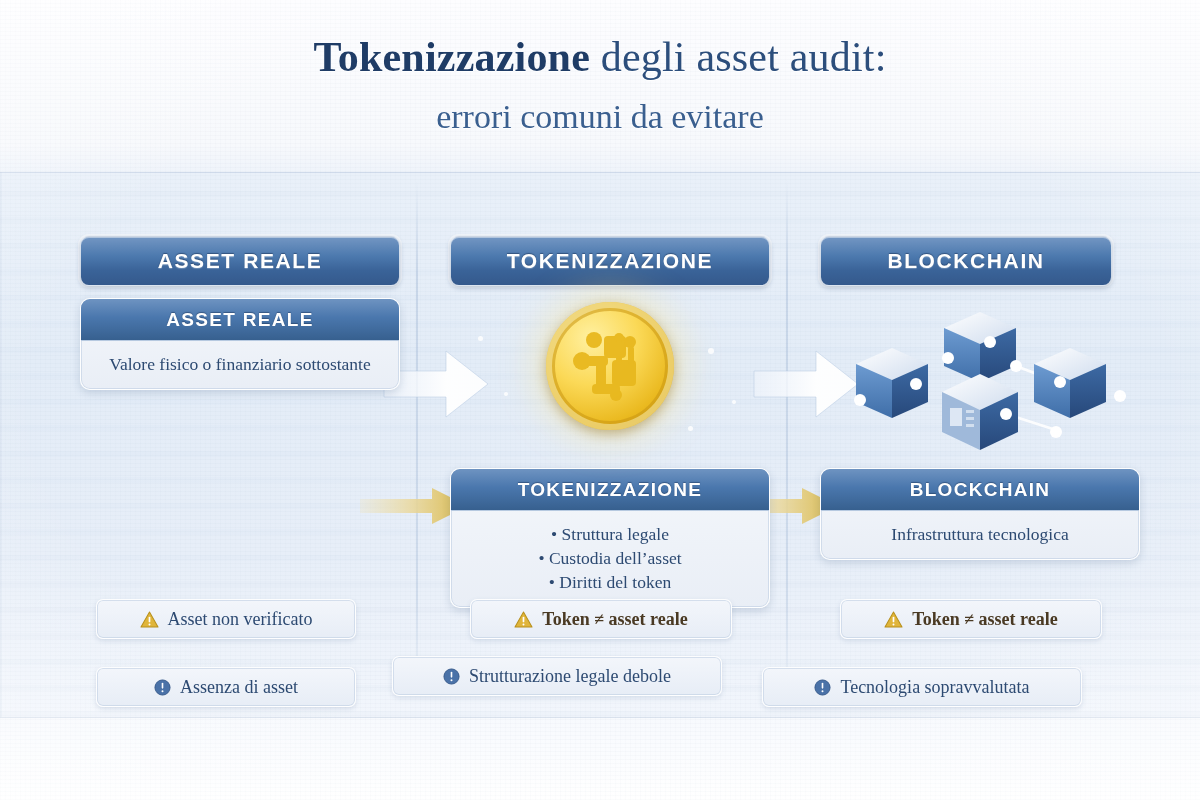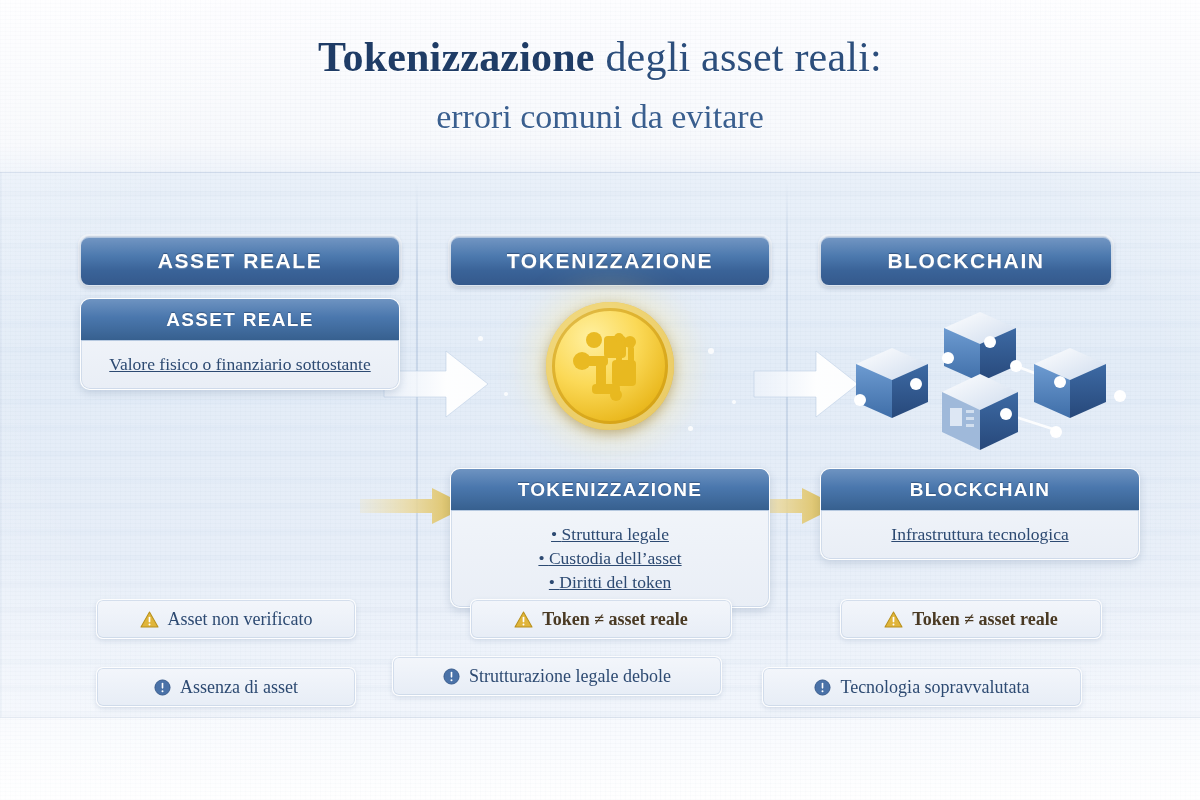"degli asset reali:" span { text: reali -> audit }
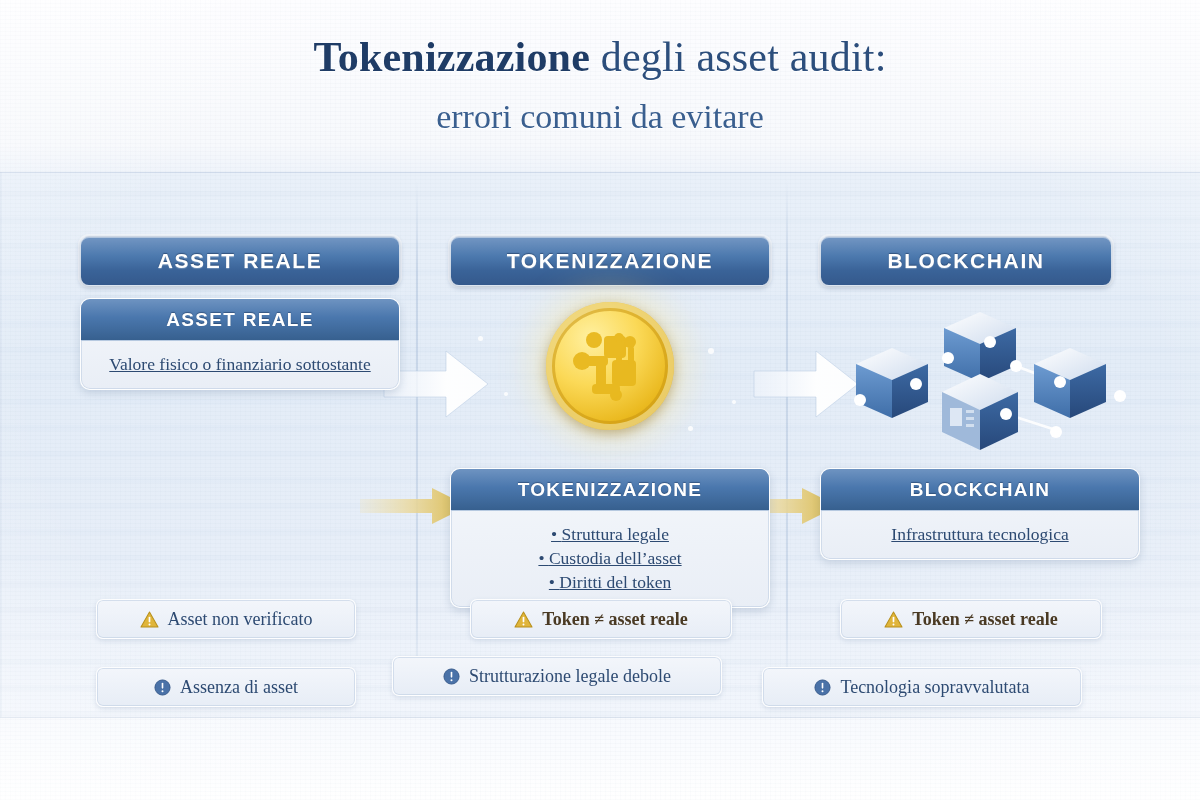"Valore fisico o finanziario sottostante" .card-body { text-decoration: underline -> none }
